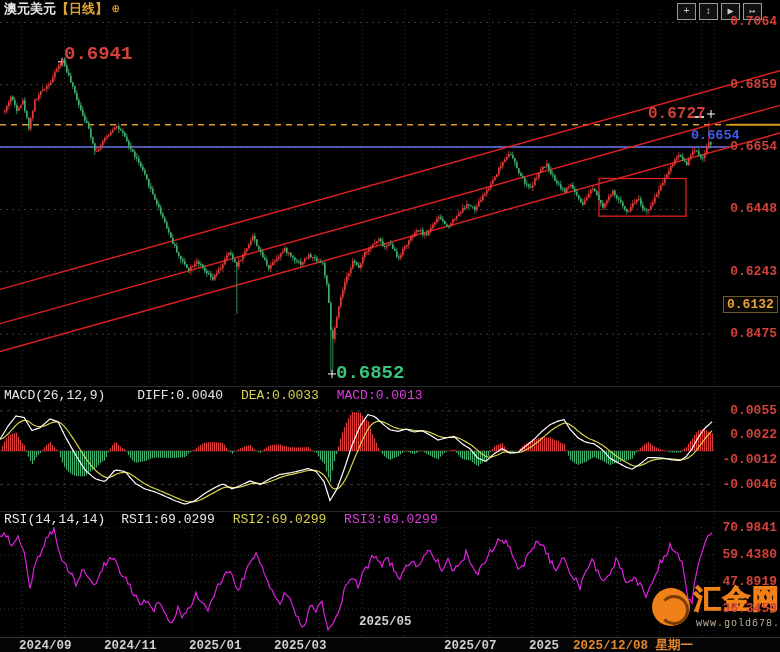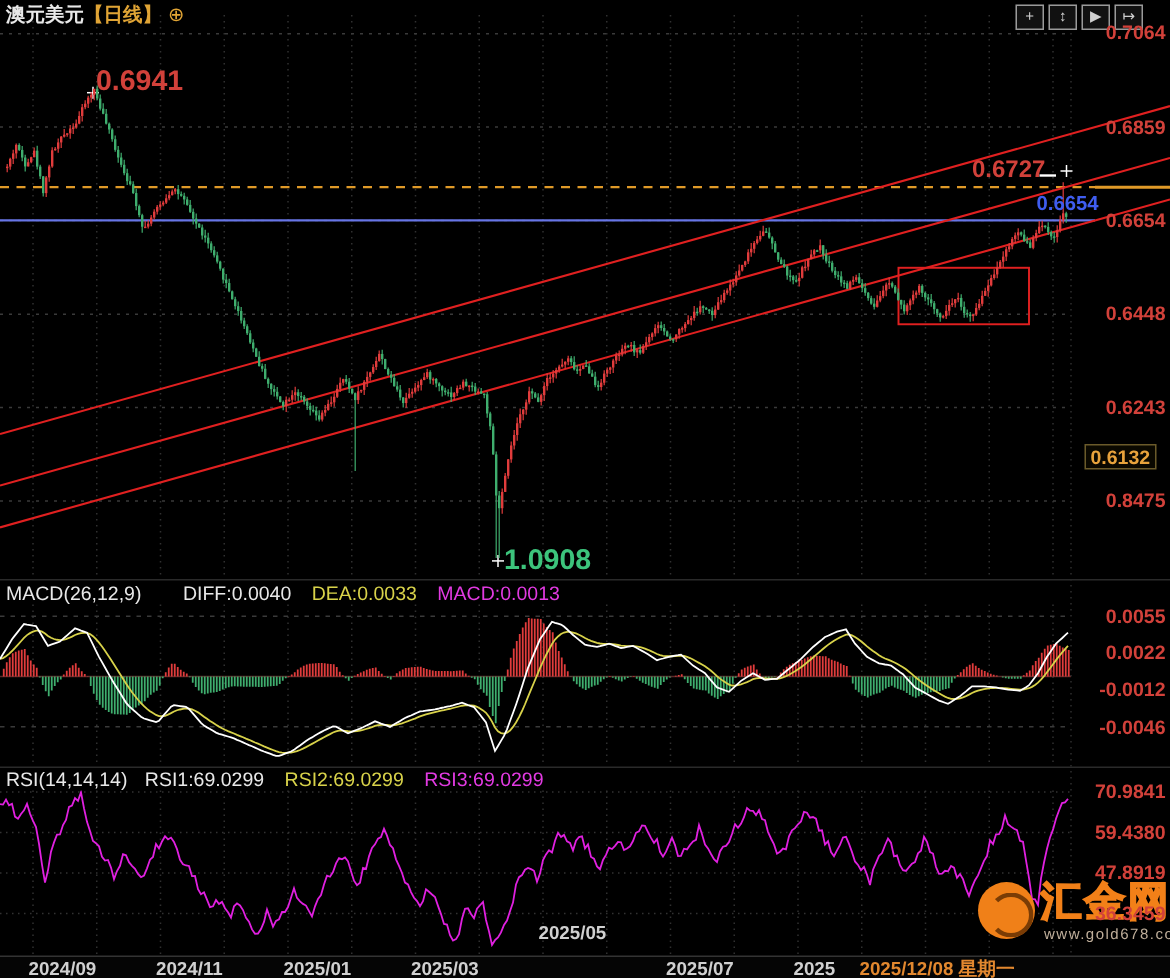"澳元美元【日线】 ⊕" #app { font-family: Liberation Sans, sans-serif -> Liberation Mono, monospace }
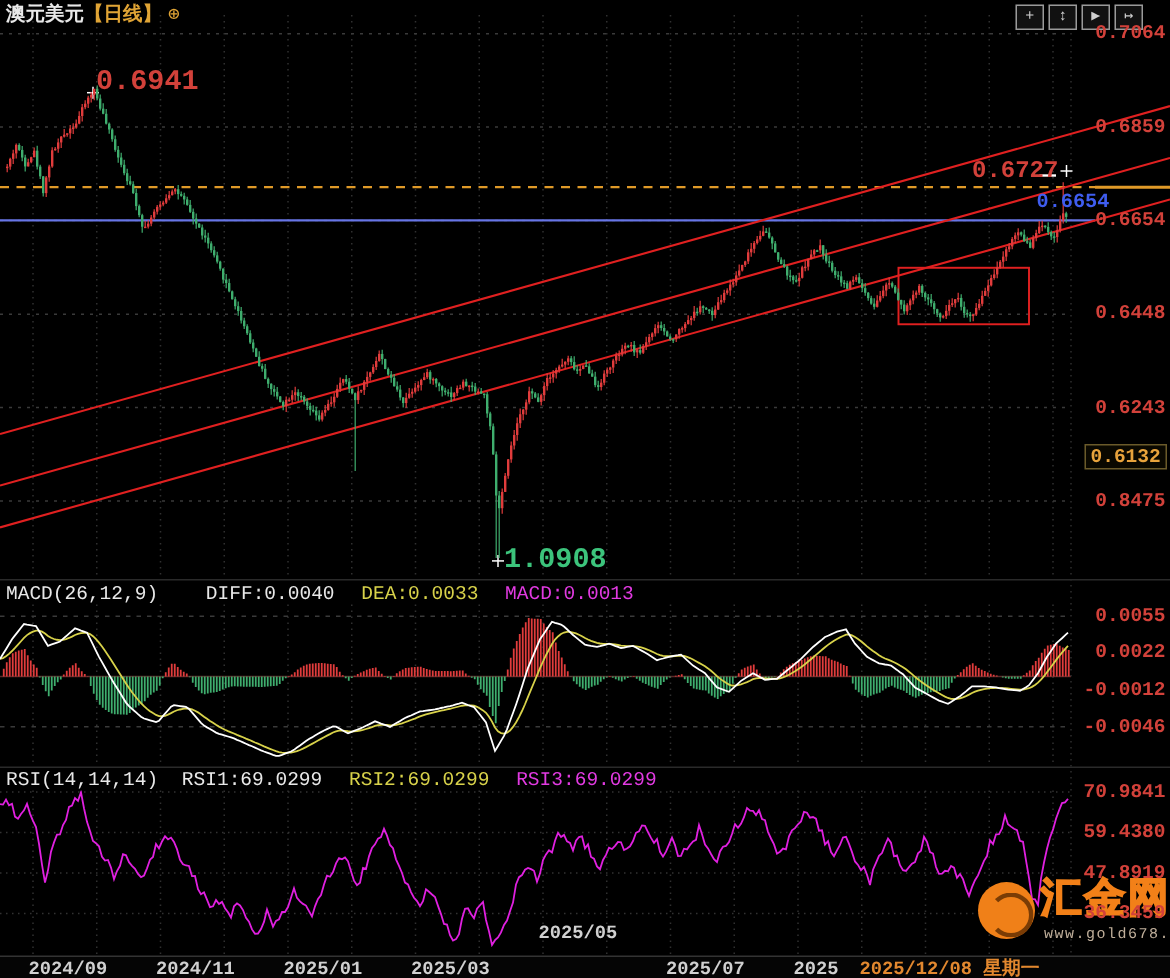"1.0908" div.ov { text: 1.0908 -> 0.6852 }
